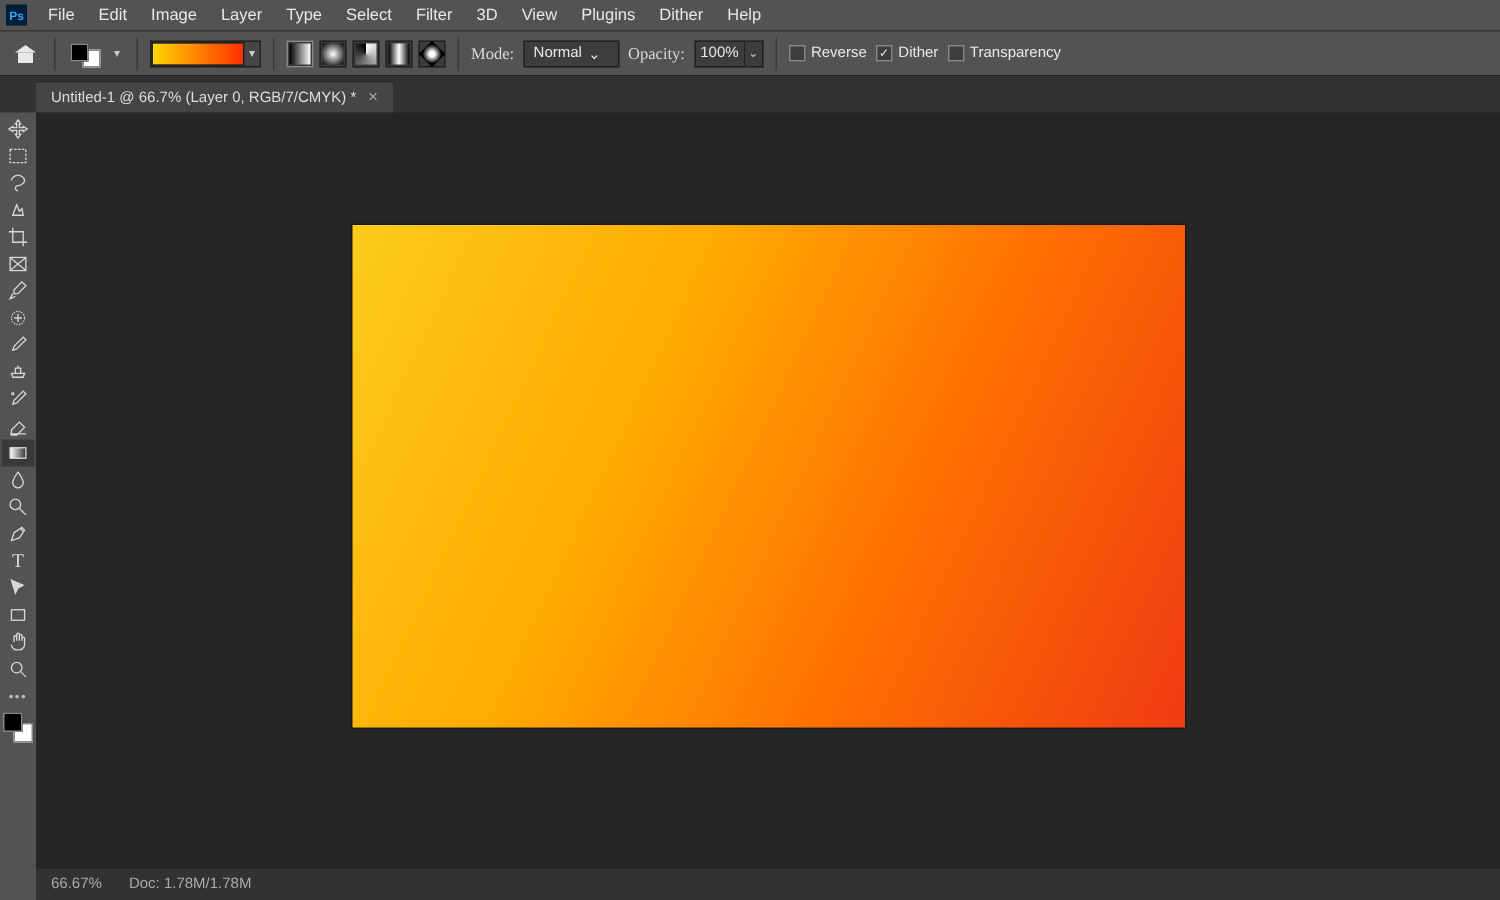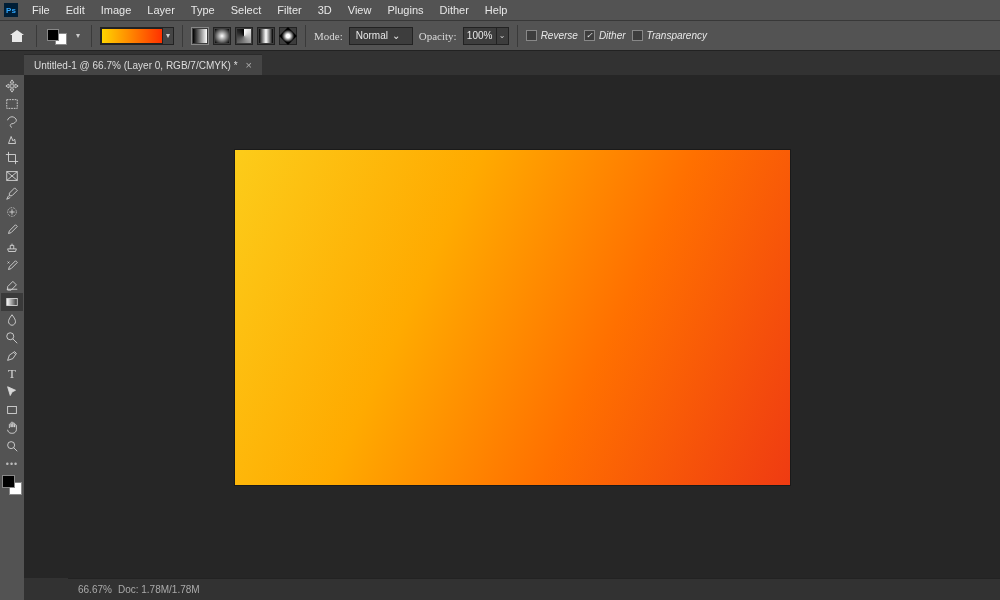"Reverse" .chk { font-style: italic -> none }
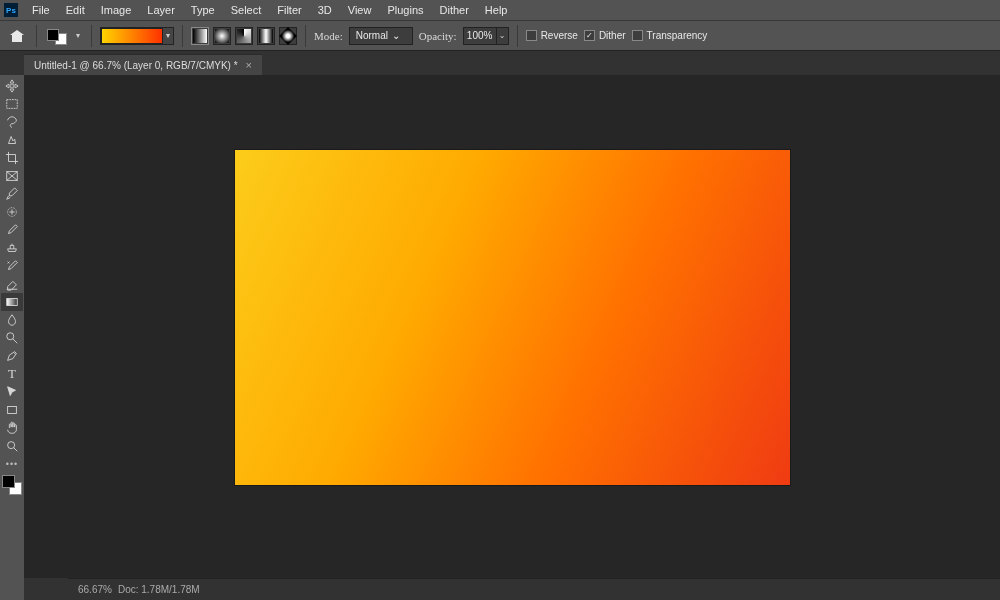"66.67%" .statusbar { gap: 6px -> 18px; margin-left: 44px -> none }
